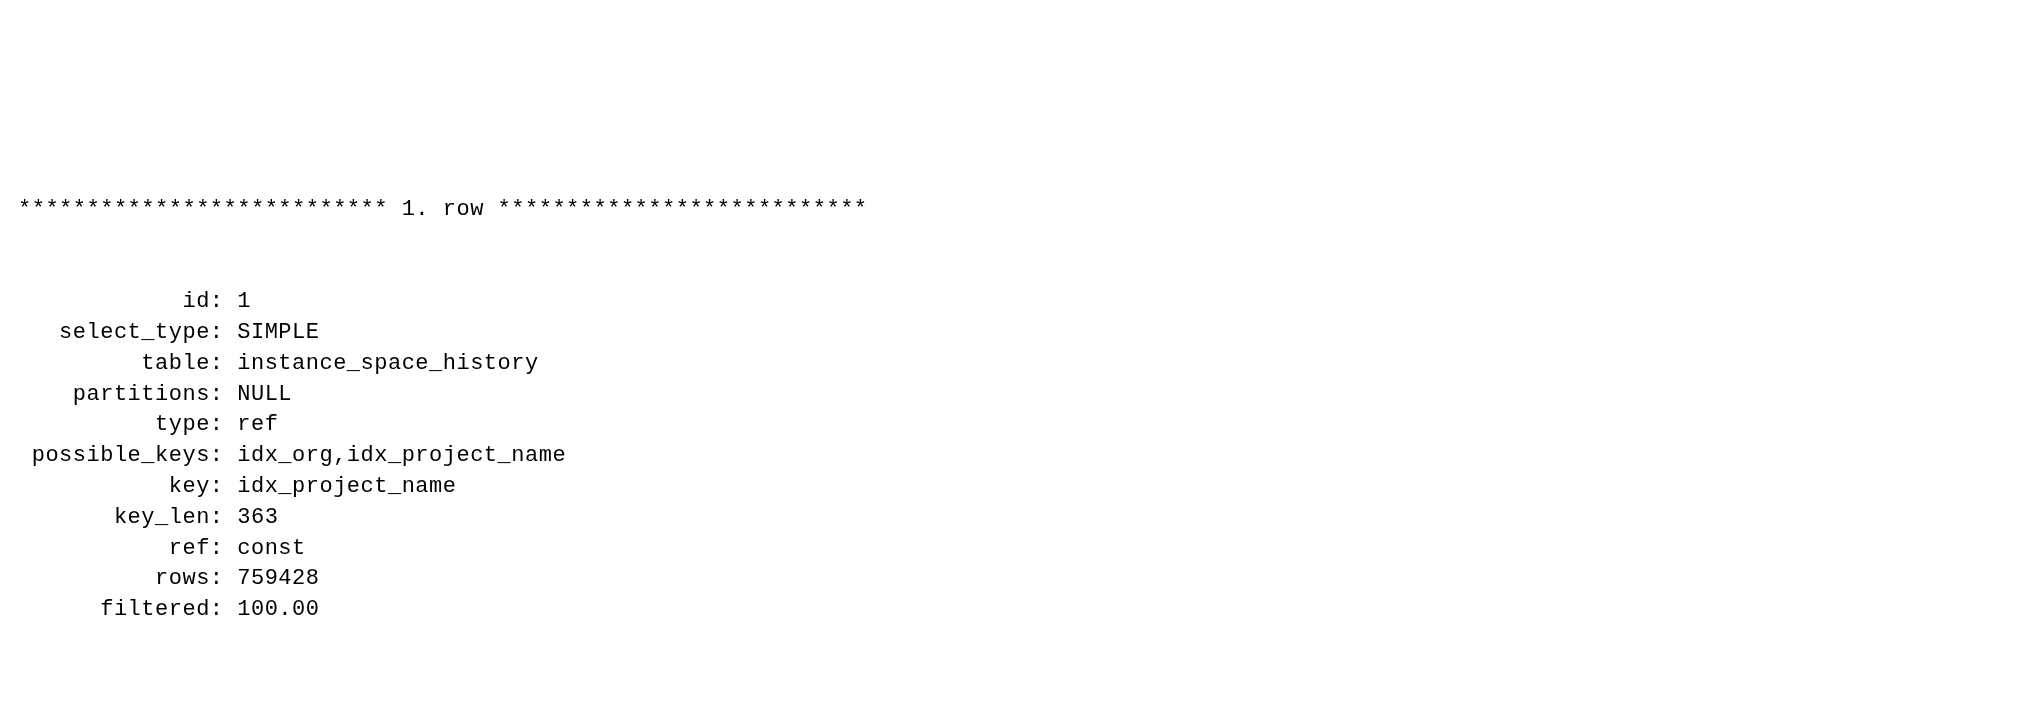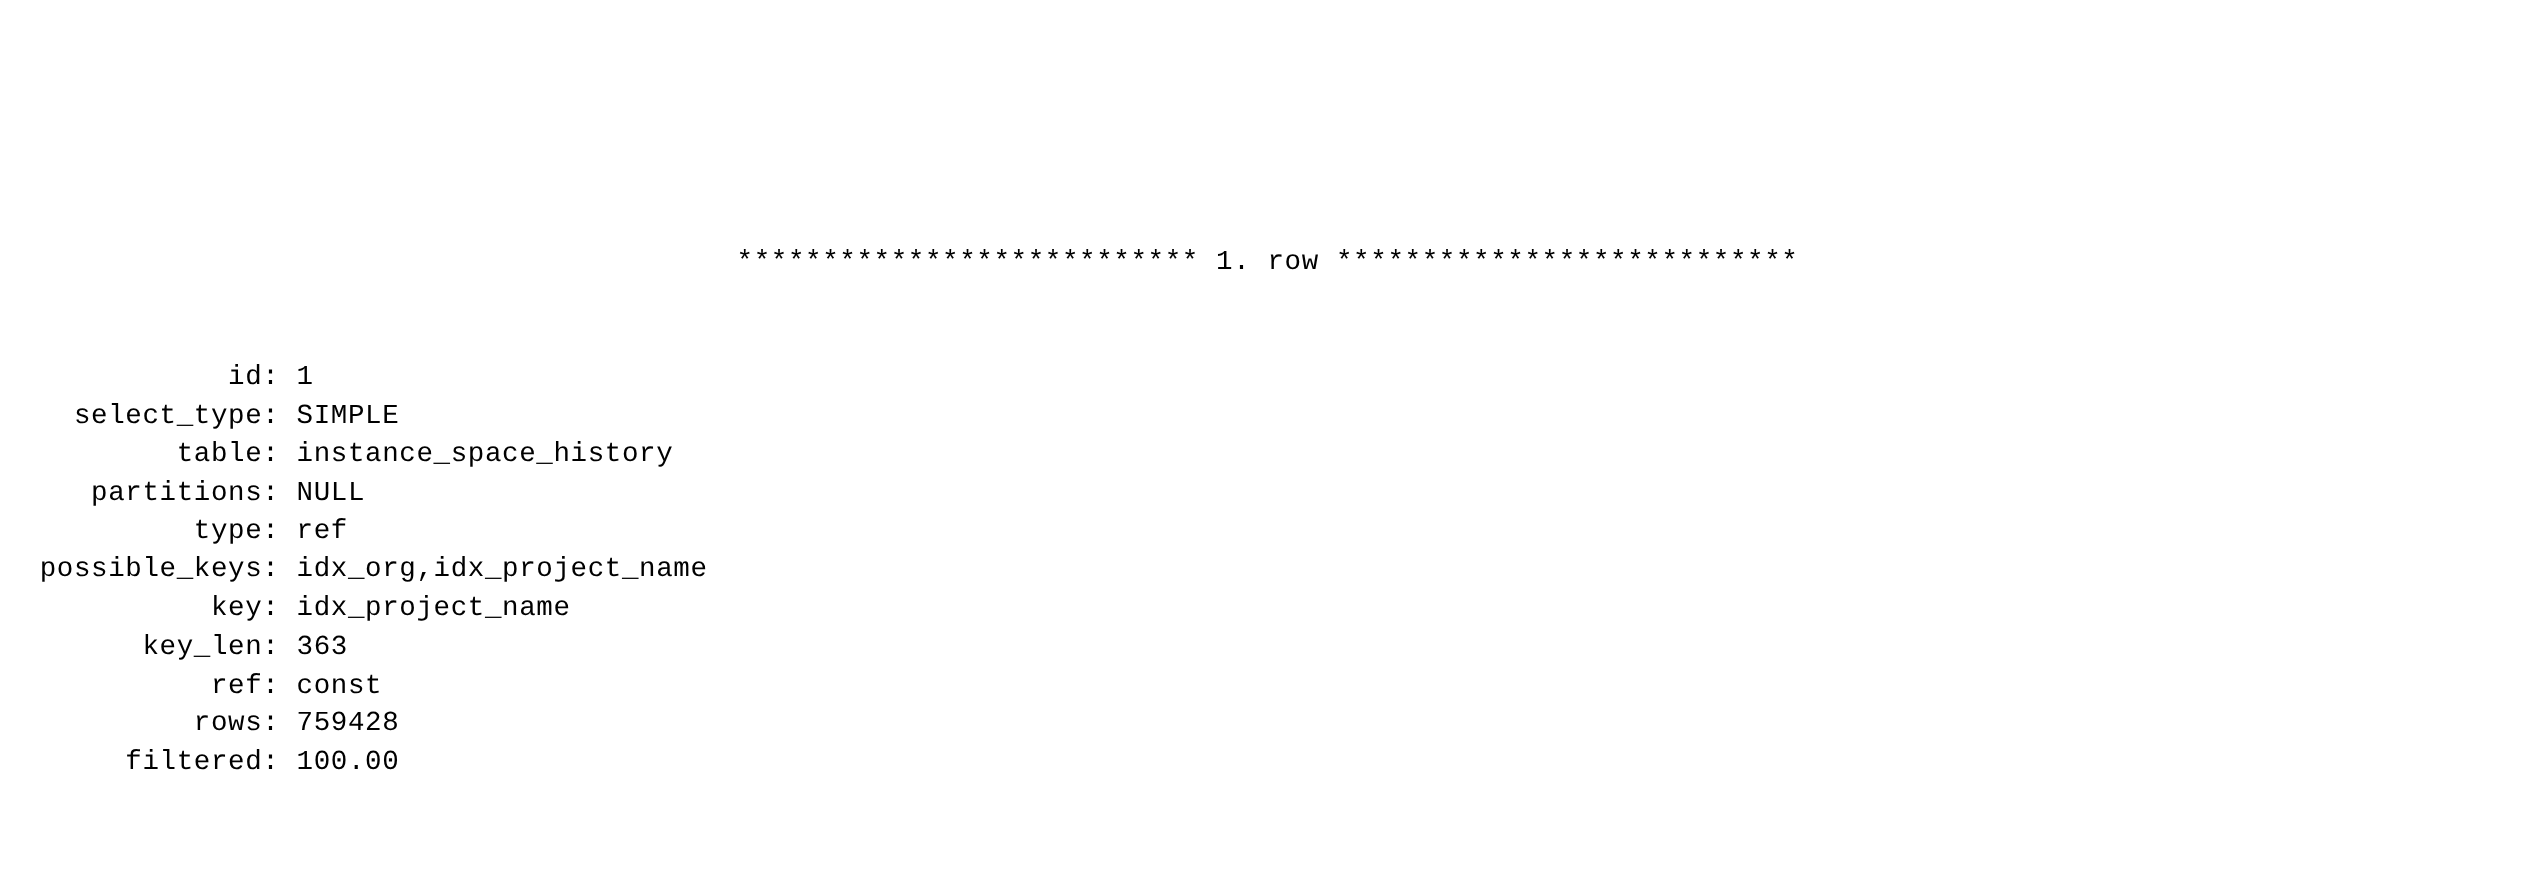"*************************** 1. row" .separator-line { text-align: center -> none }
